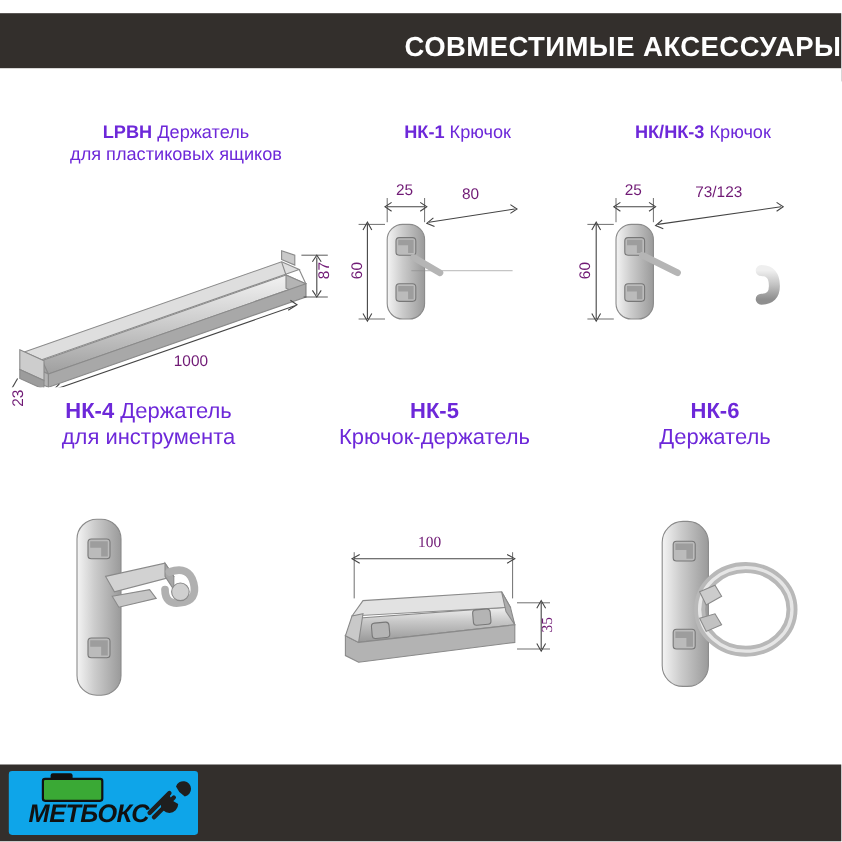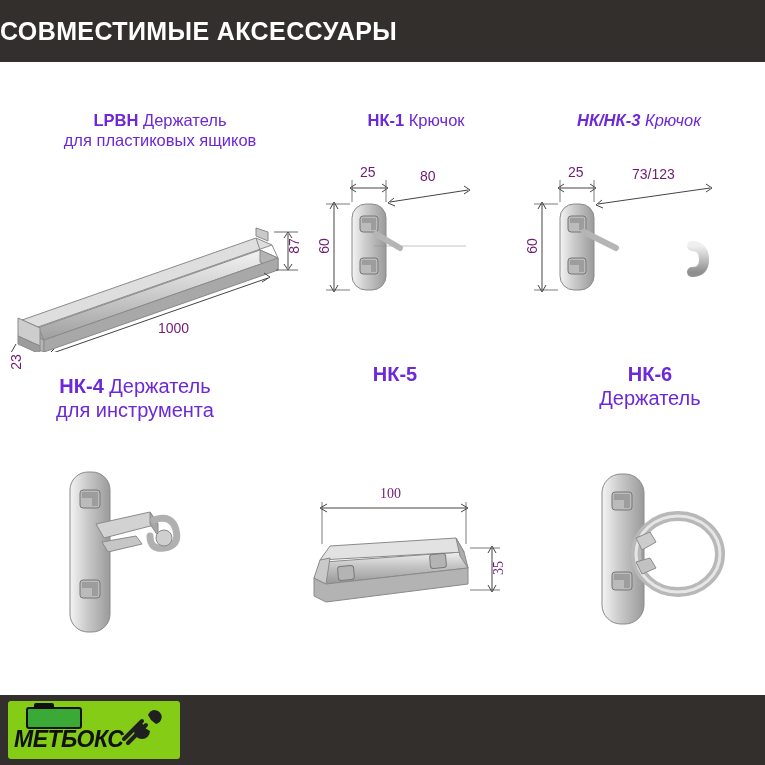"СОВМЕСТИМЫЕ АКСЕССУАРЫ" .header { justify-content: flex-start -> flex-end; top: 0 -> 12px }
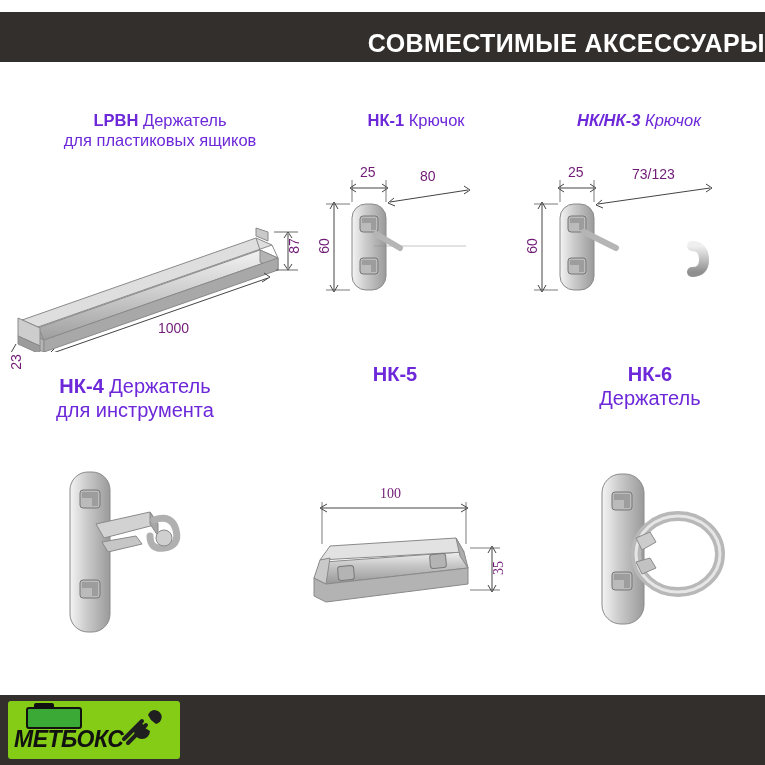"НК/НК-3 Крючок" div.cell { font-style: italic -> none }
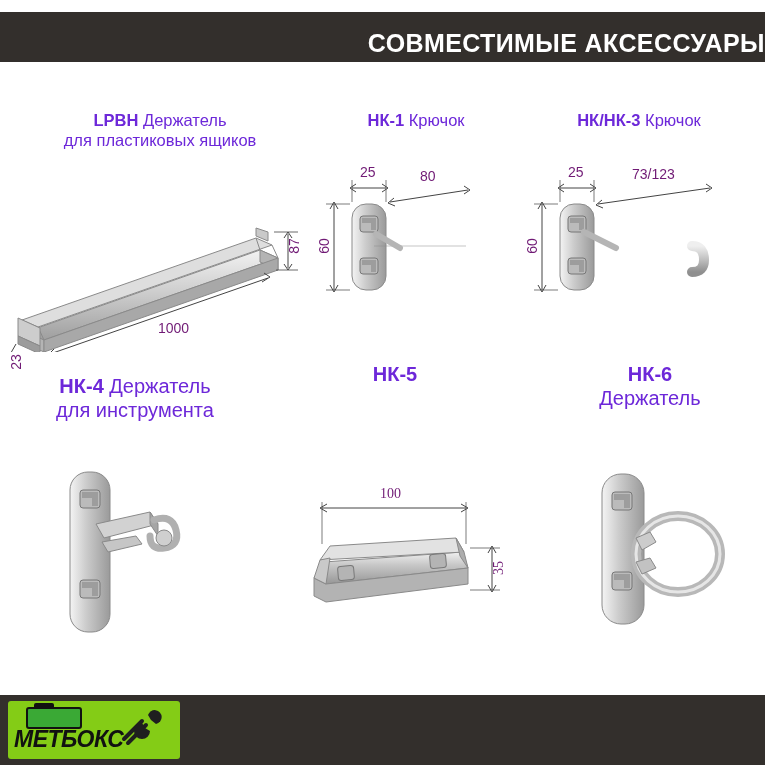"НК-4 Держатель" div.cell { top: 312px -> 300px }
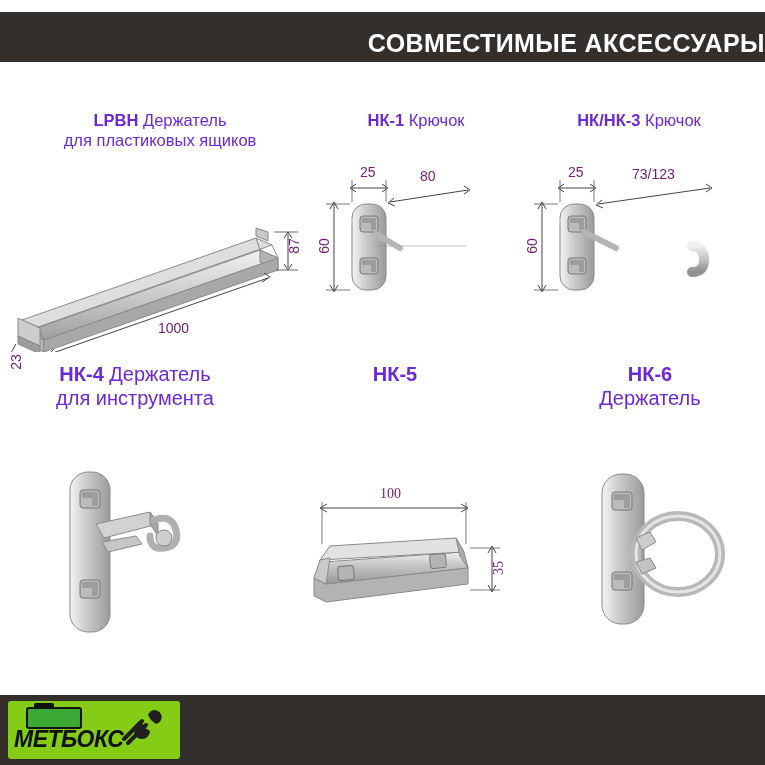"Крючок-держатель" span.cap-row { html: none -> <span>Крючок-держатель</span> }
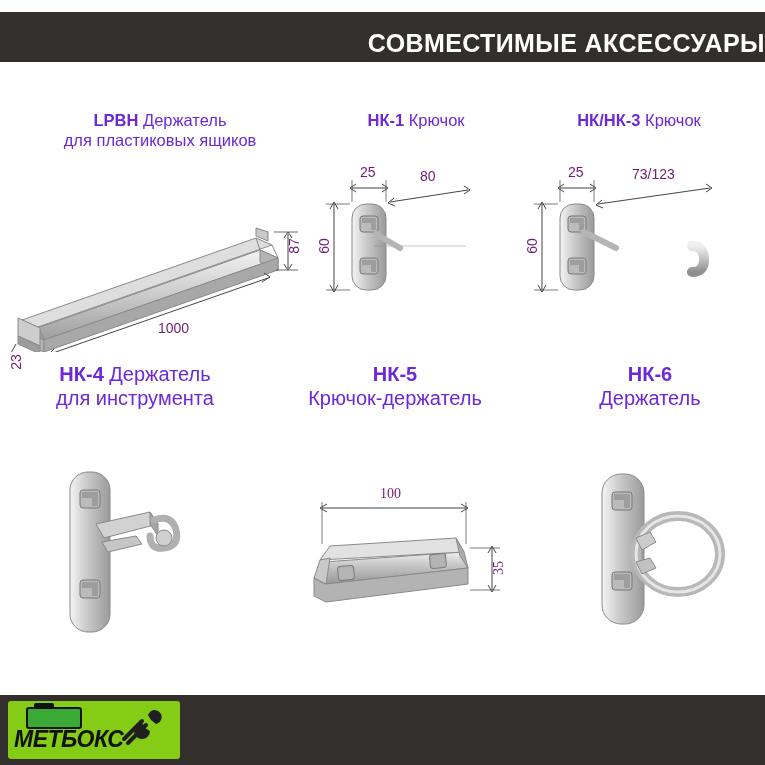"МЕТБОКС" .logo-box { background: #84cc16 -> #0ea5e9; justify-content: flex-start -> flex-end }
